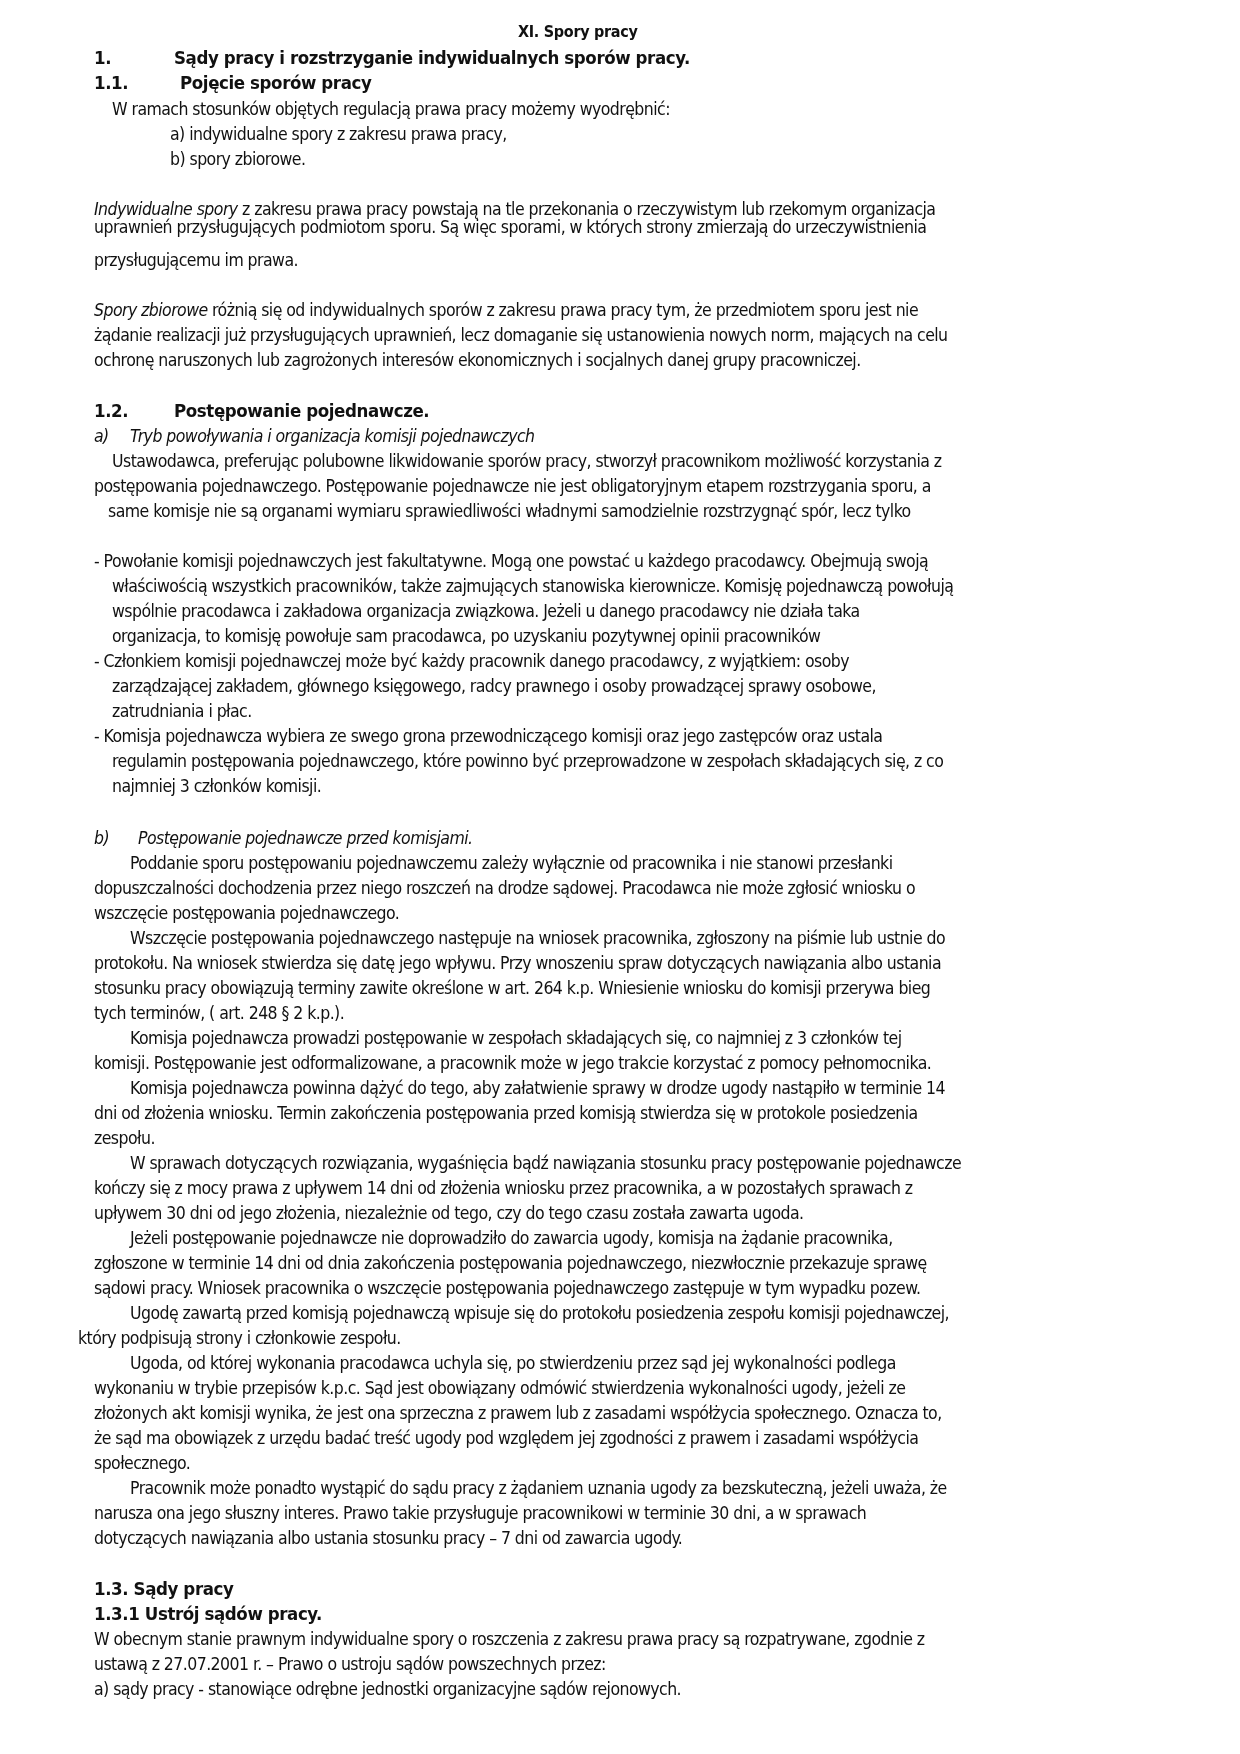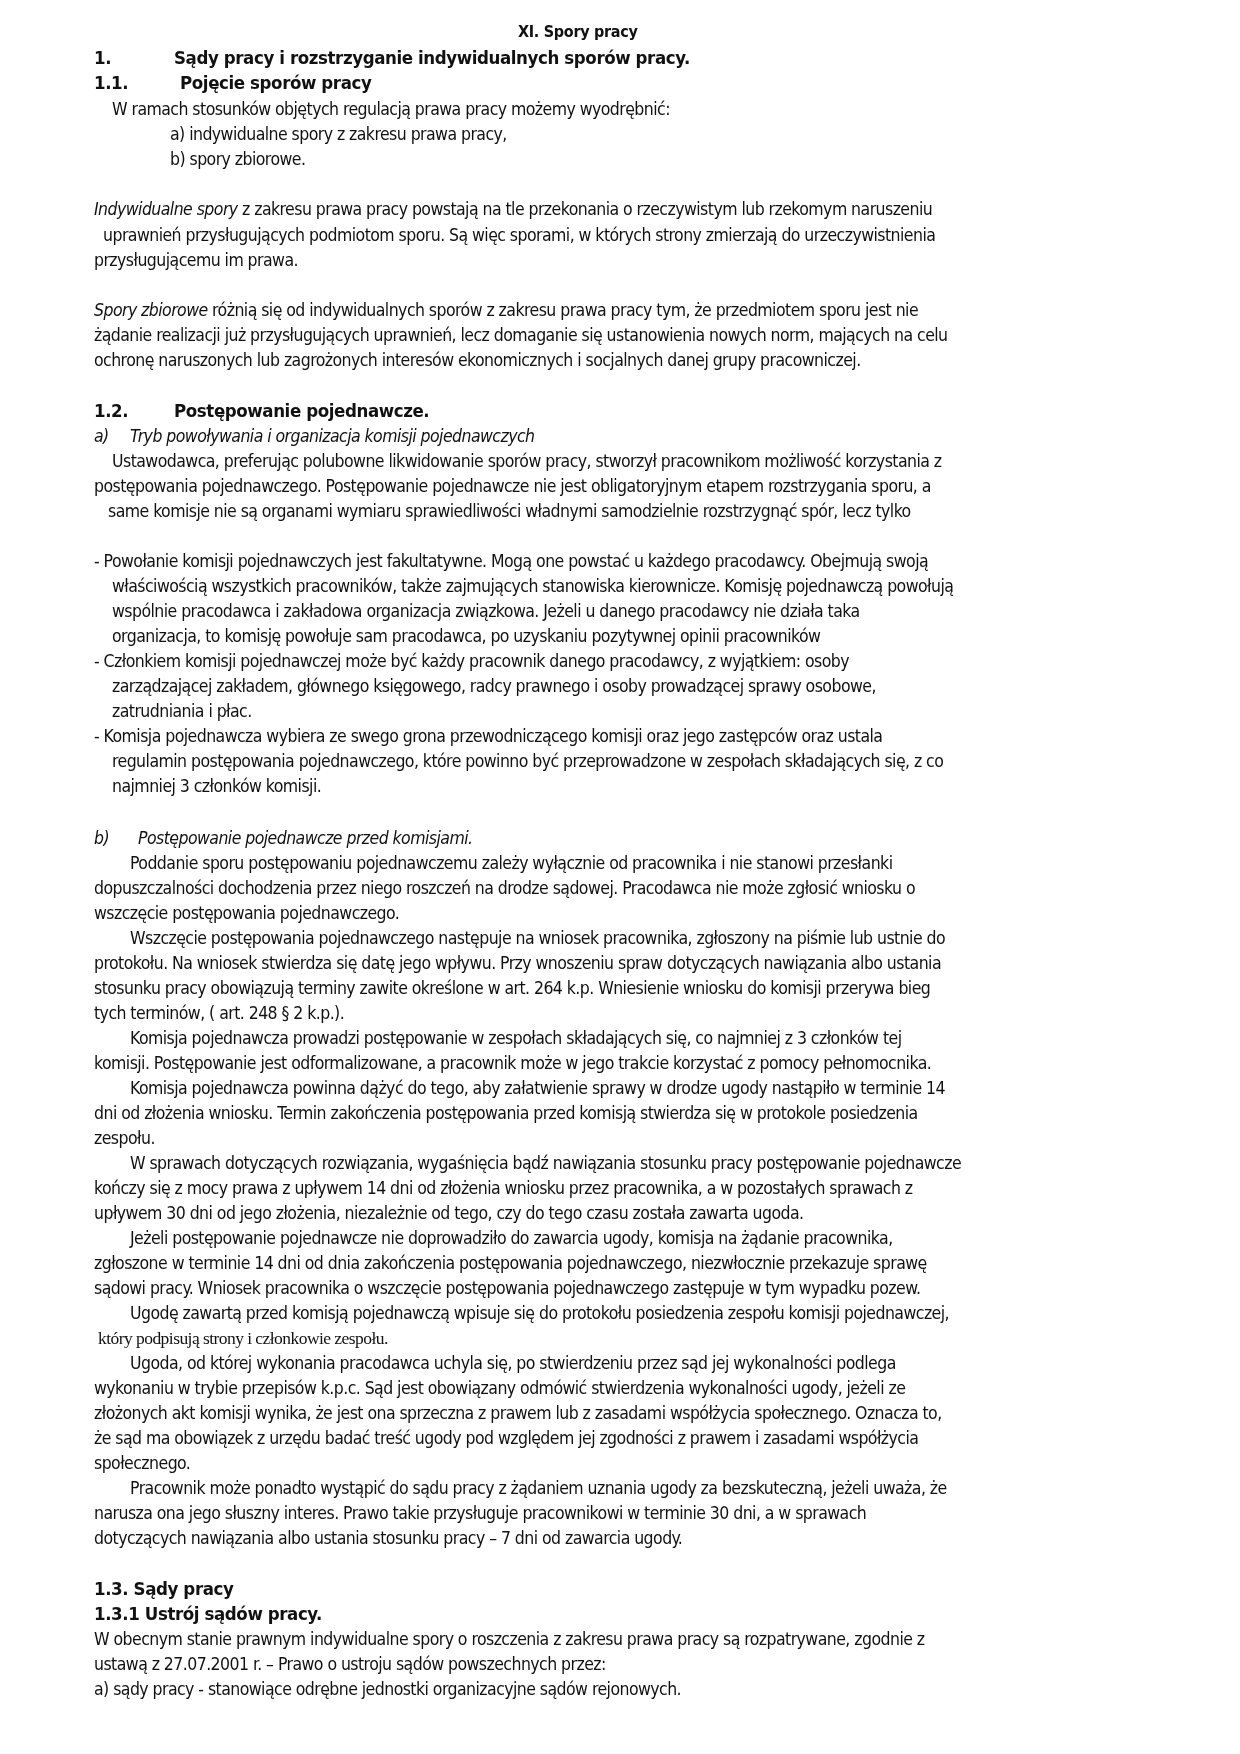"z zakresu prawa pracy powstają" span { text: naruszeniu -> organizacja }
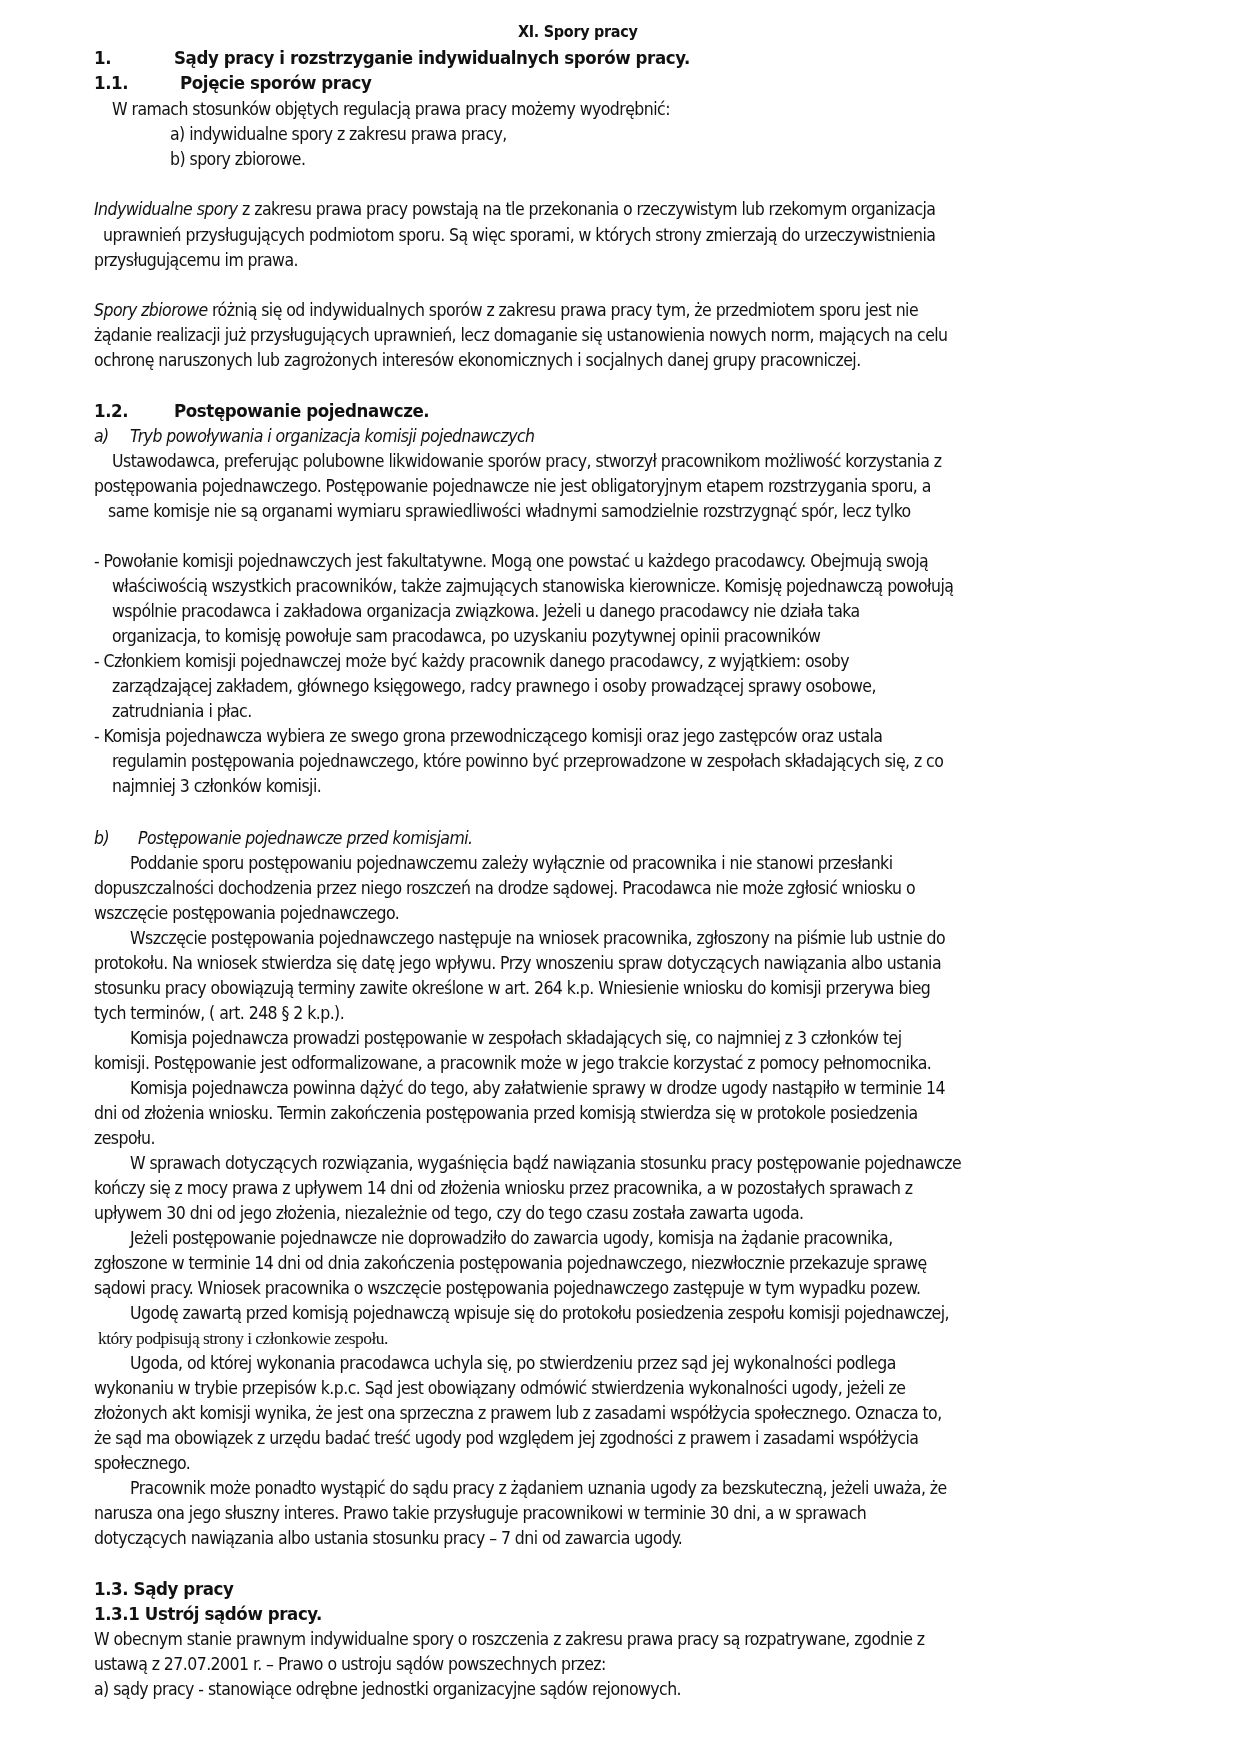"uprawnień przysługujących podmiotom" div.line { margin-left: 9px -> none; top: 223px -> 215px }
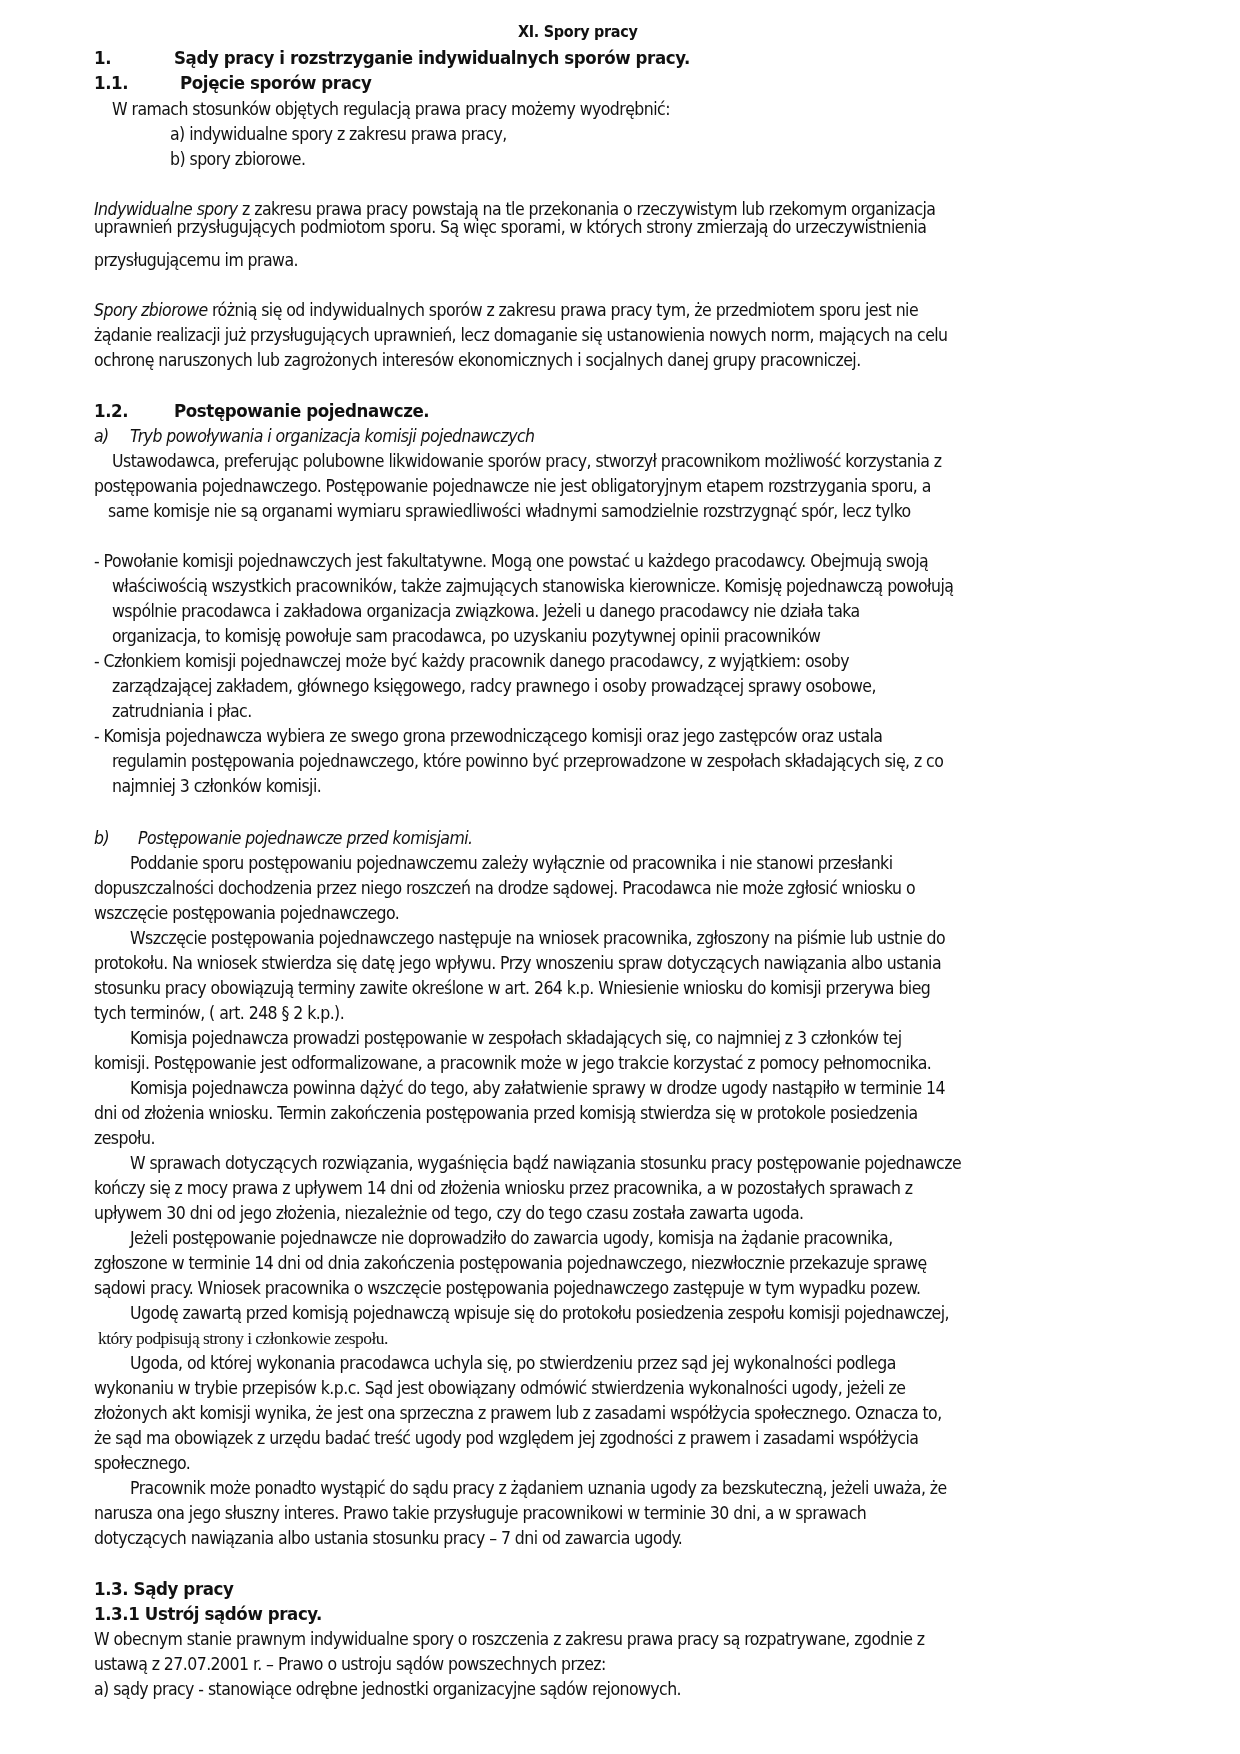"który podpisują strony i członkowie" div.line { font-family: Liberation Serif, serif -> none; left: 98px -> 78px }
